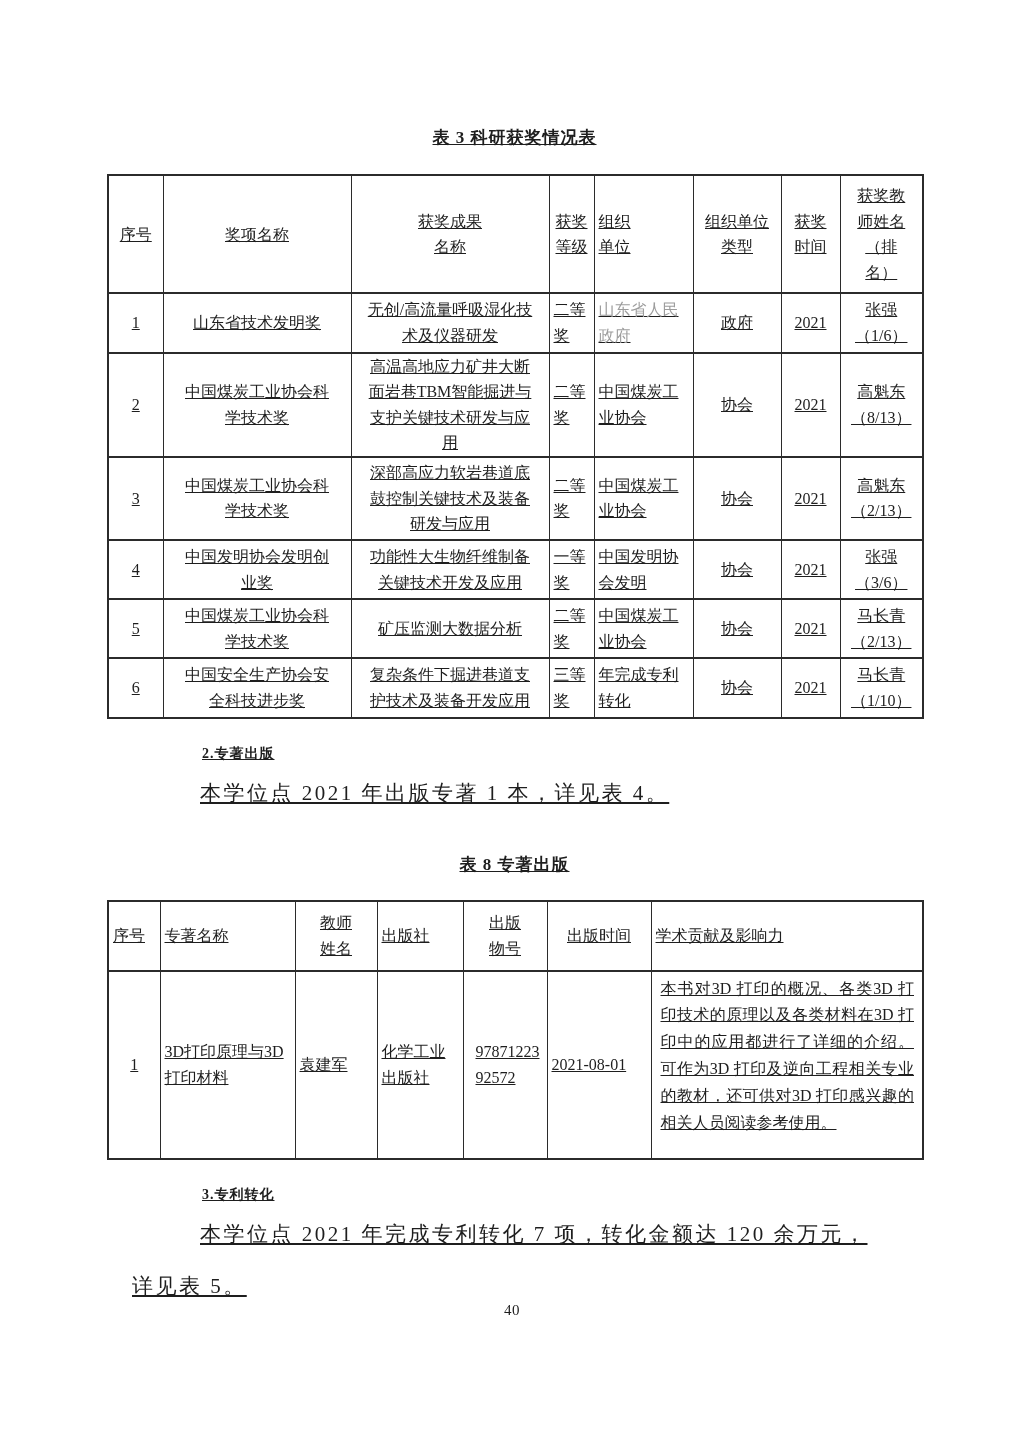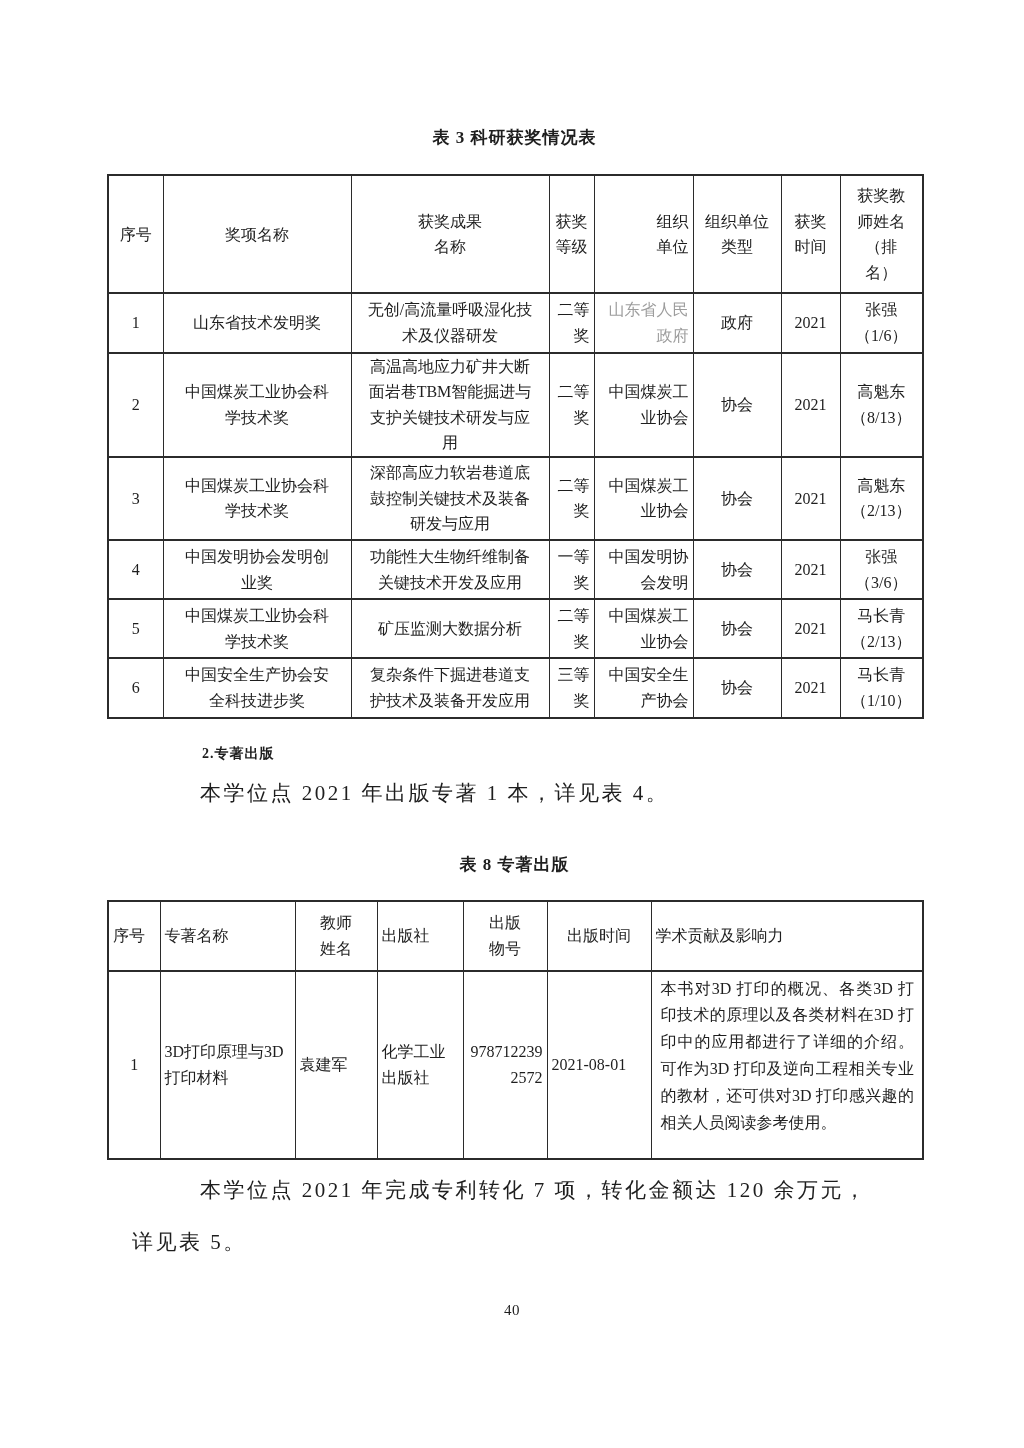"表 3 科研获奖情况表" .page { text-decoration: none -> underline }
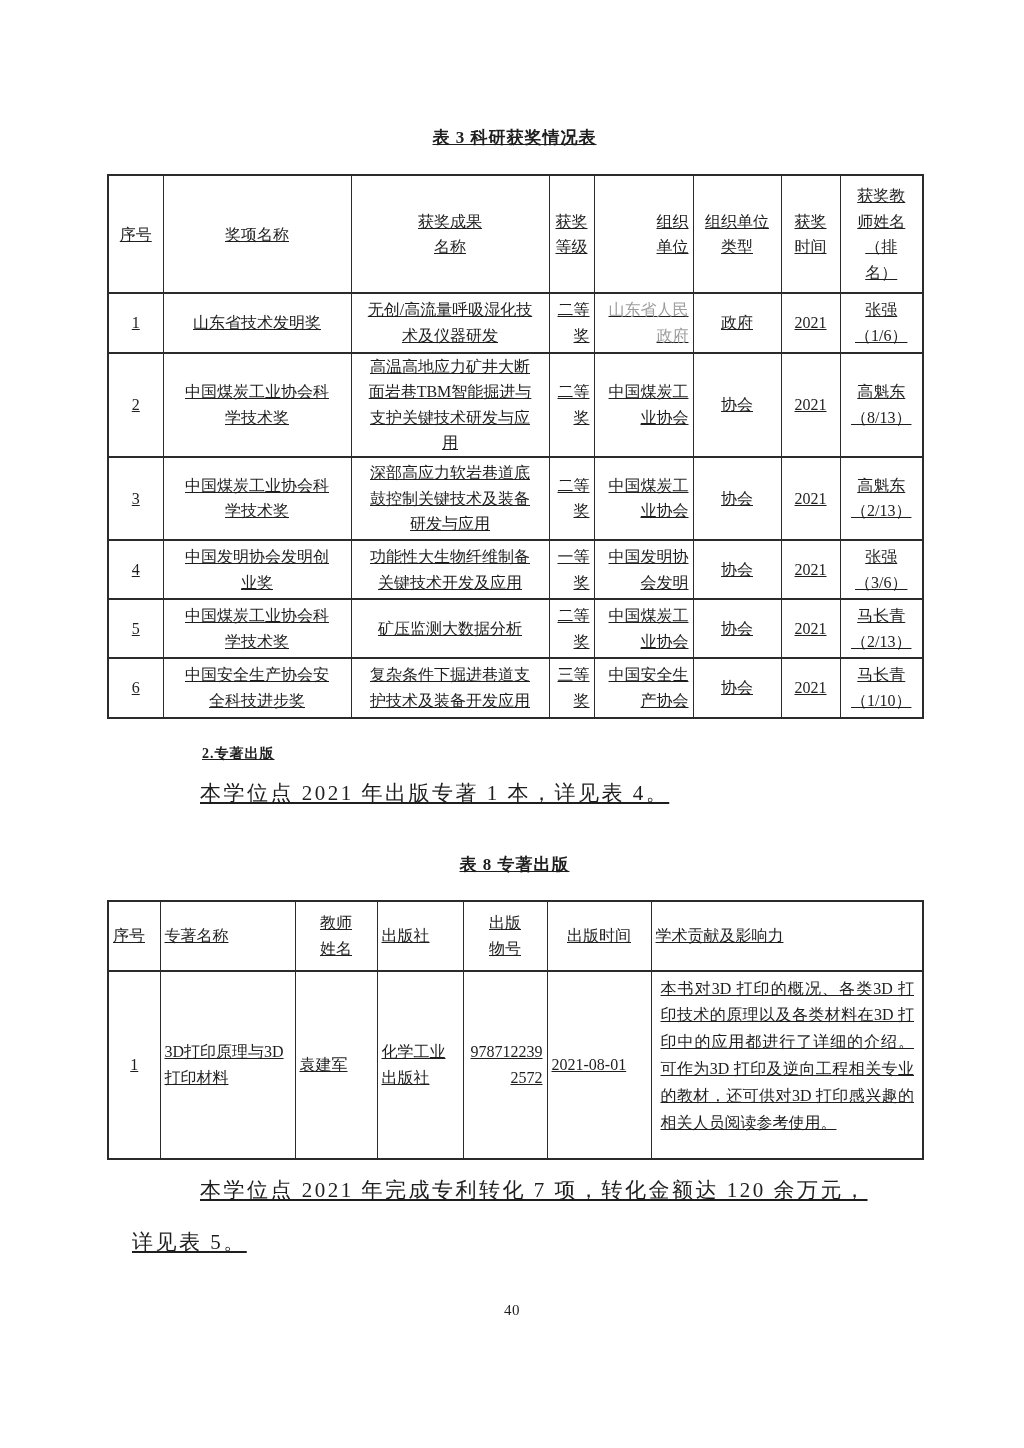"组织" .tbl3 .ta-l { text-align: right -> left }
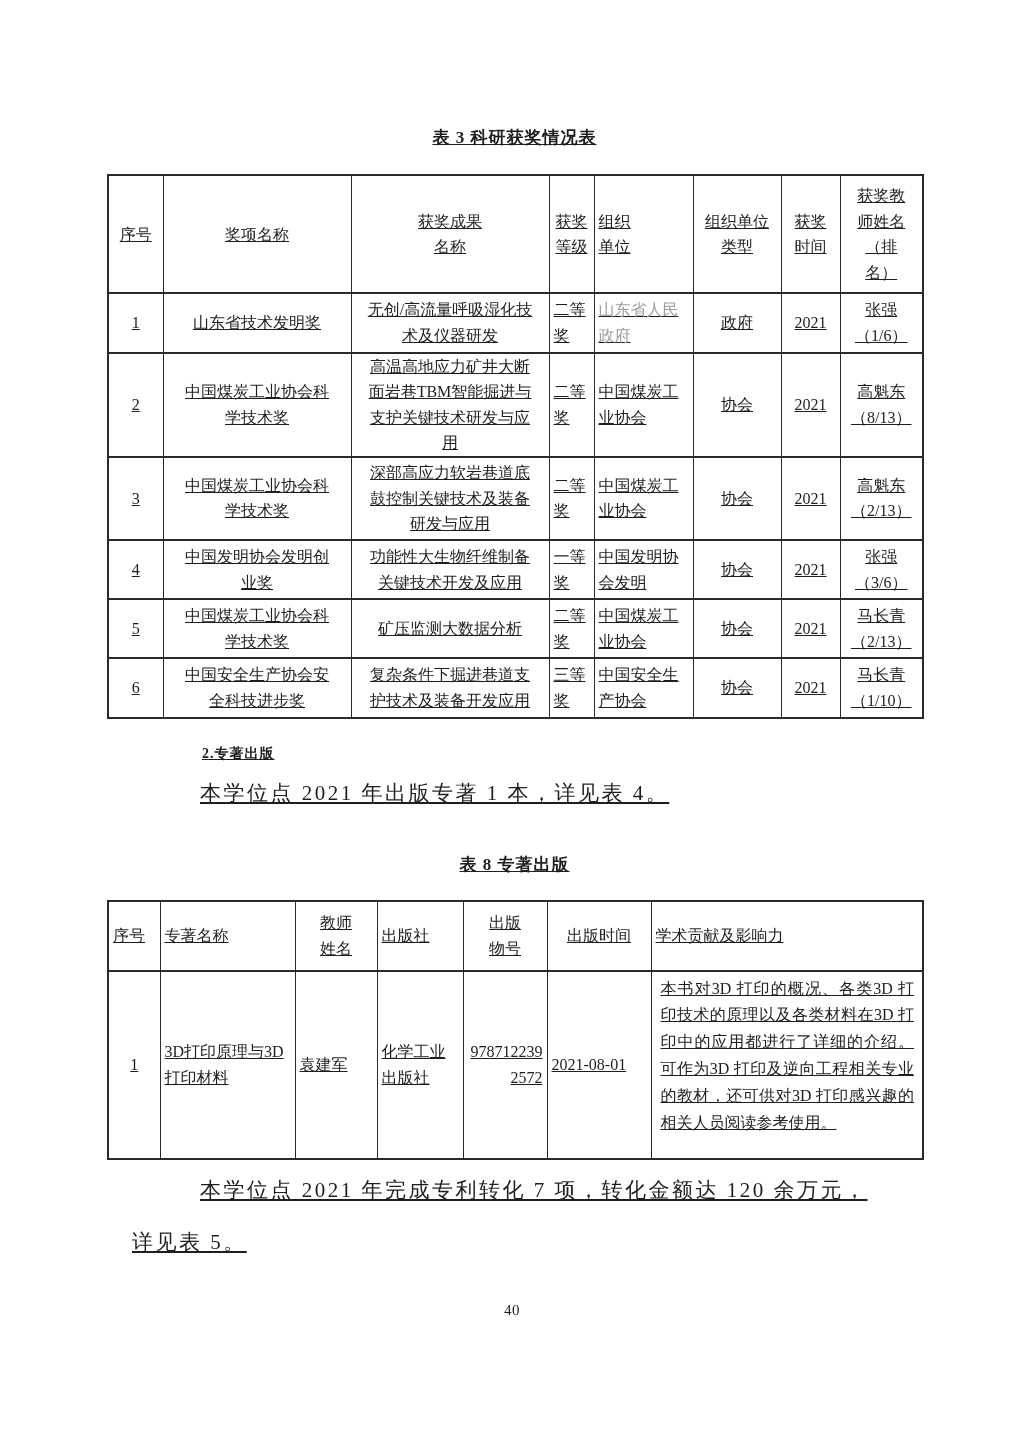"中国安全生产协会" td.ta-l { text: 中国安全生产协会 -> 年完成专利转化 }
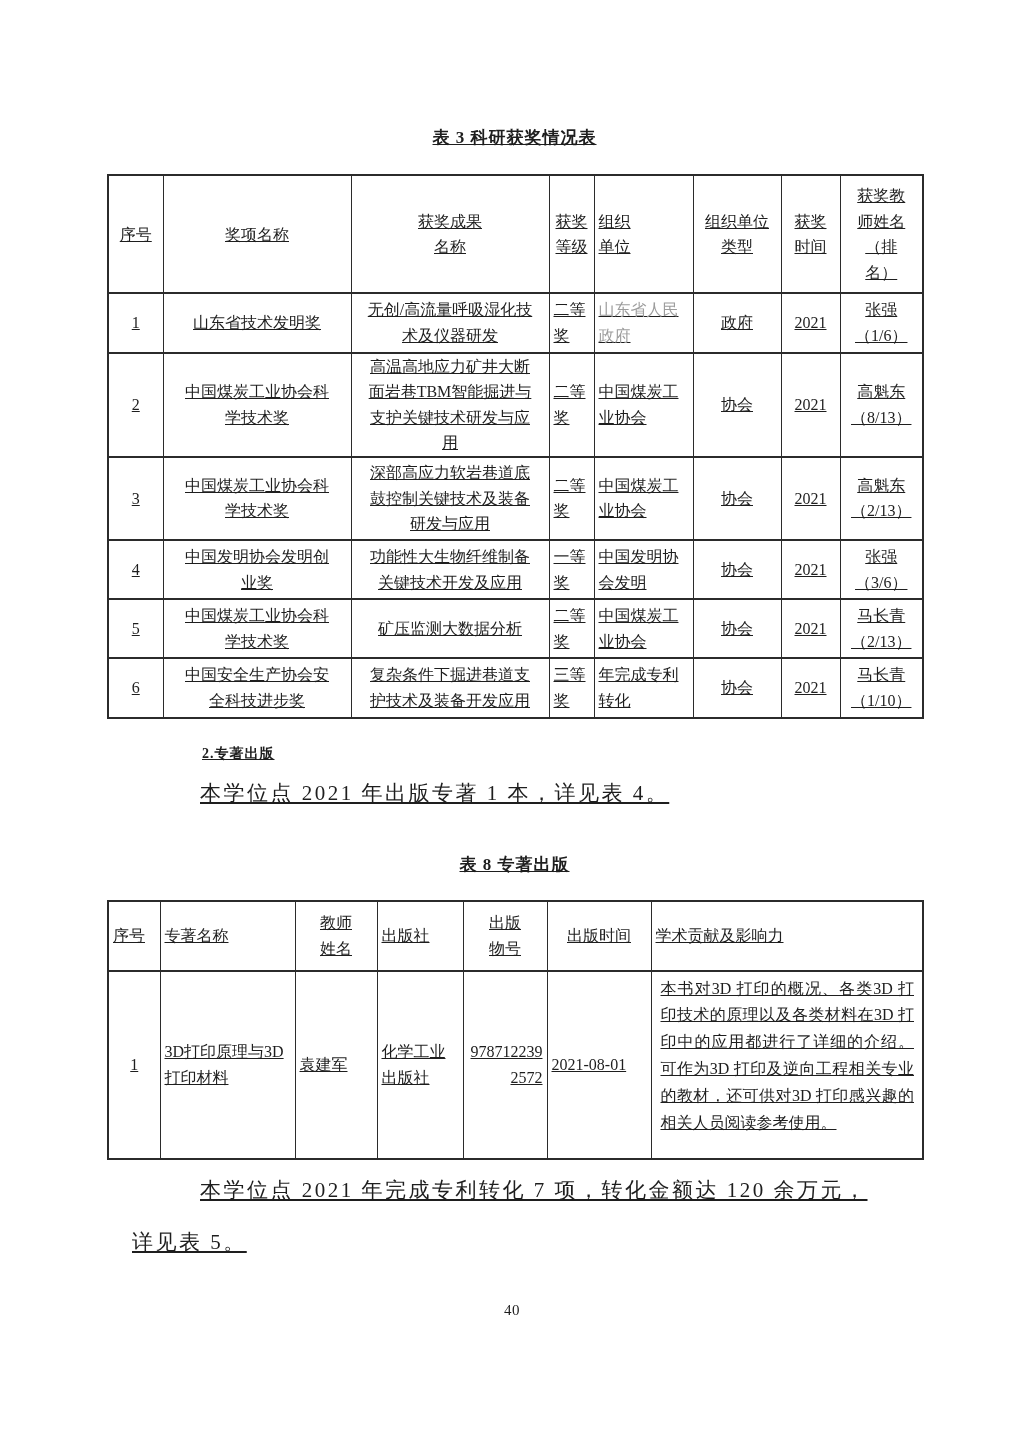"9787122392572" .tbl4 td.isbn { padding-left: 6px -> 12px; text-align: right -> left }
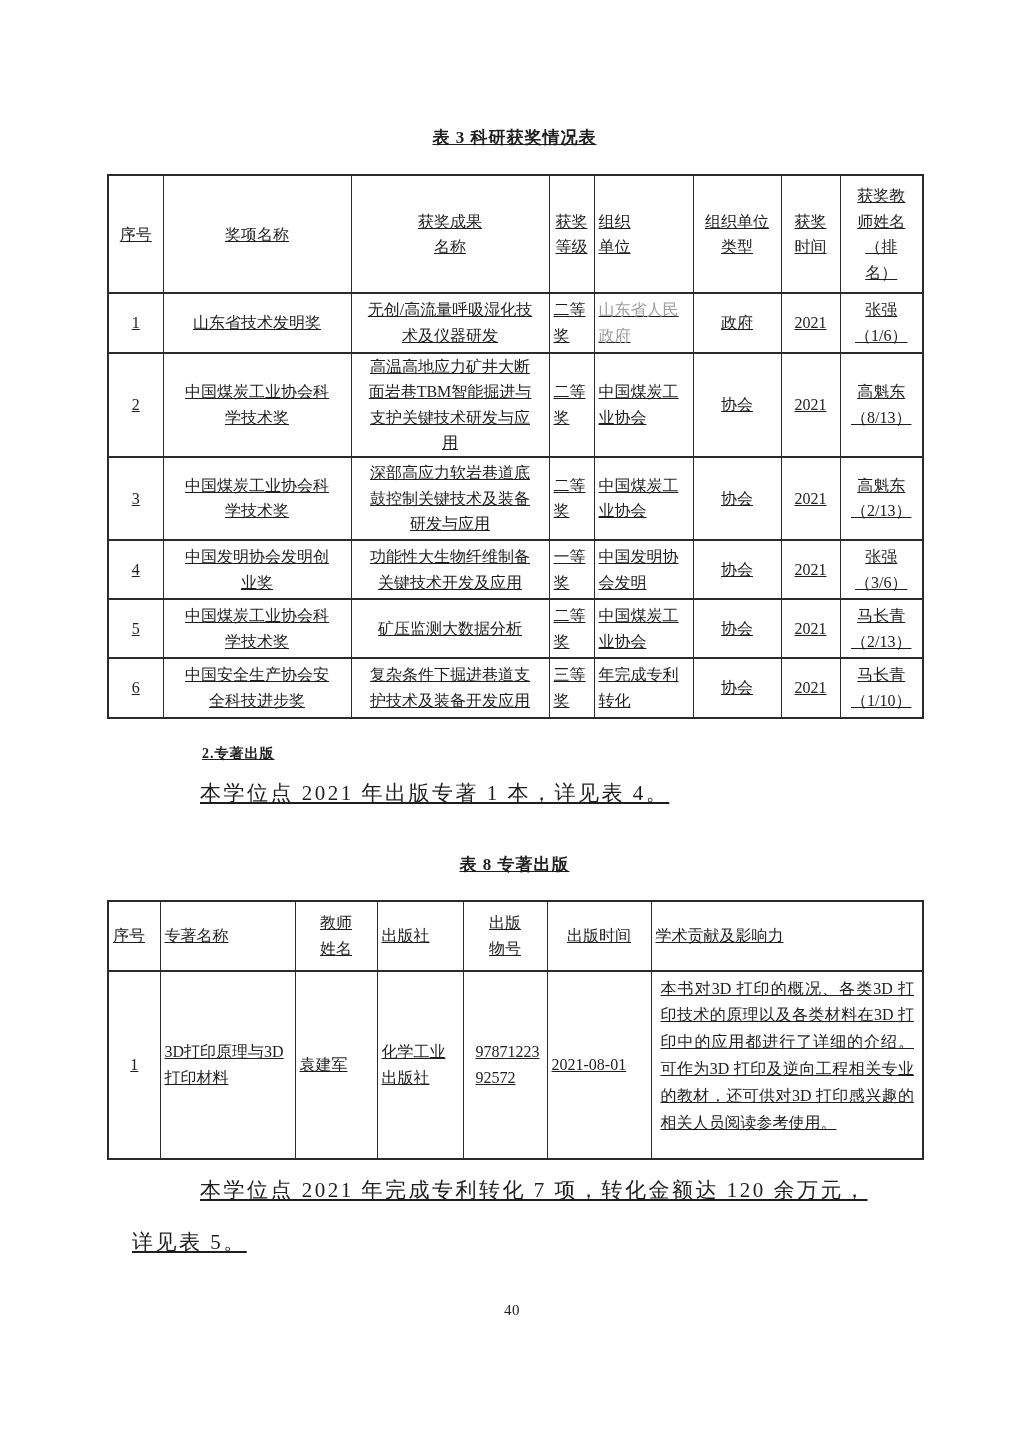"3.专利转化" div.section-heading { html: none -> <div>3.专利转化</div> }
